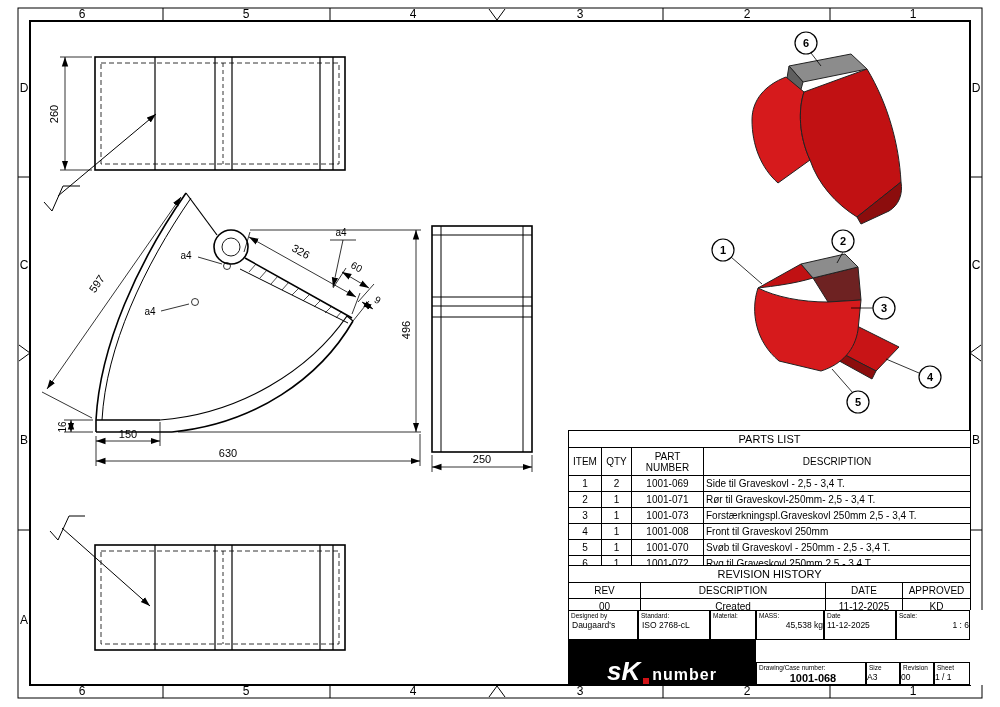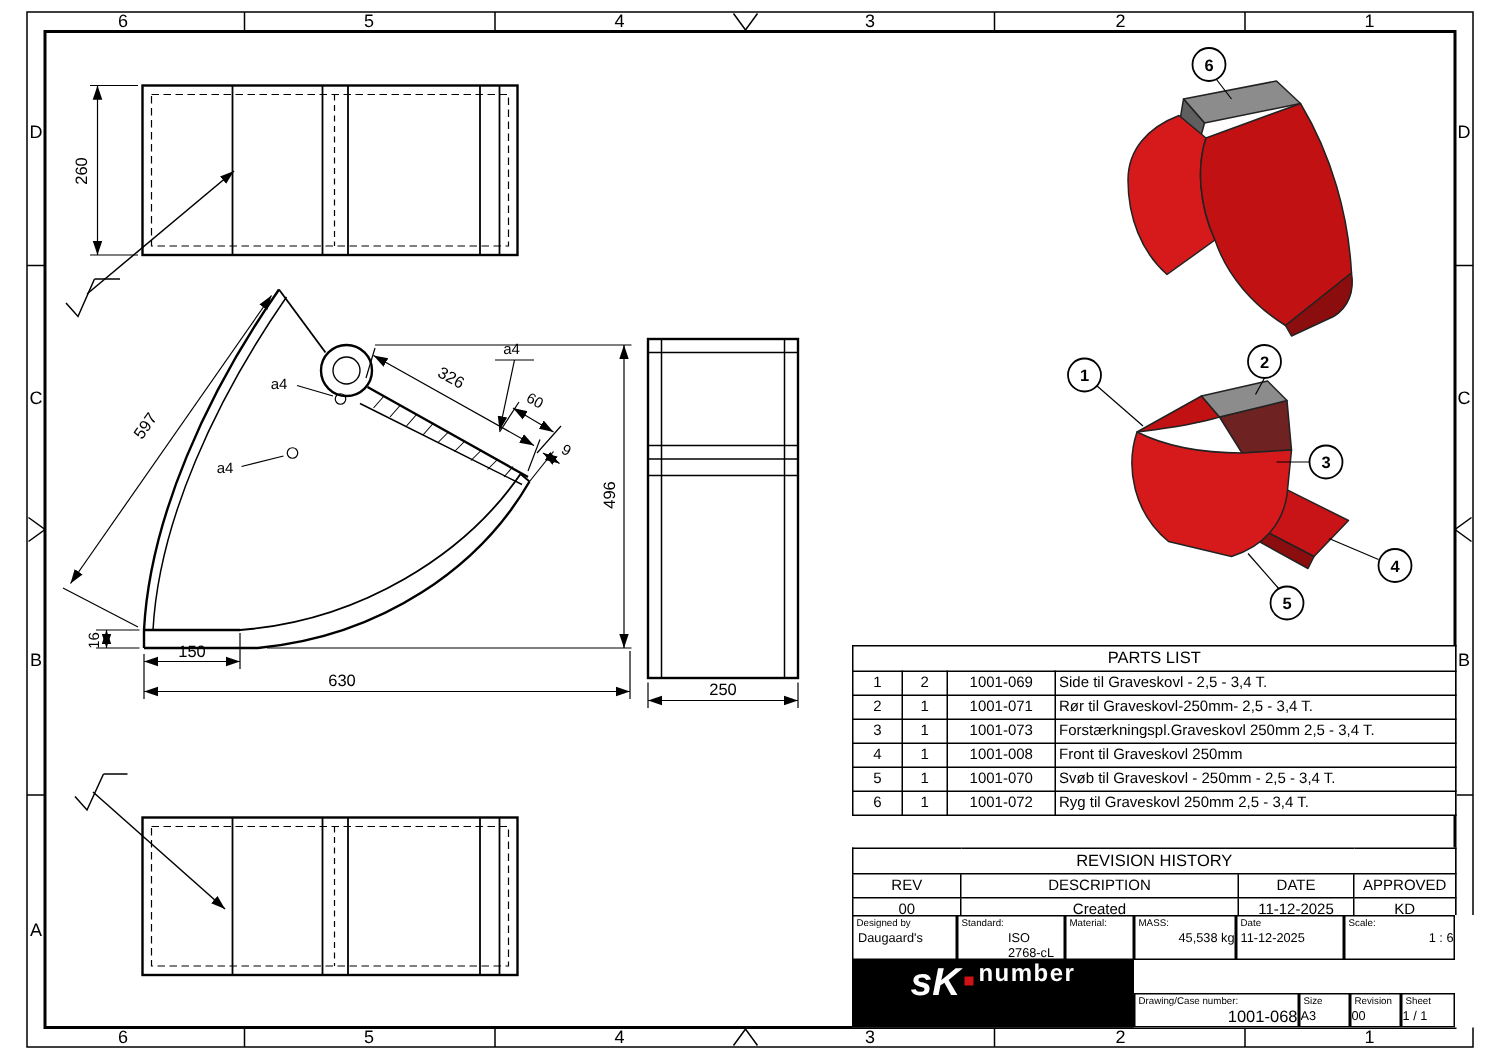"ITEM" tr.hdr { html: none -> <tr> <td>ITEM</td> <td>QTY</td> <td>PART NUMBER</td> <td>DESCRIPTION</td> </tr> }
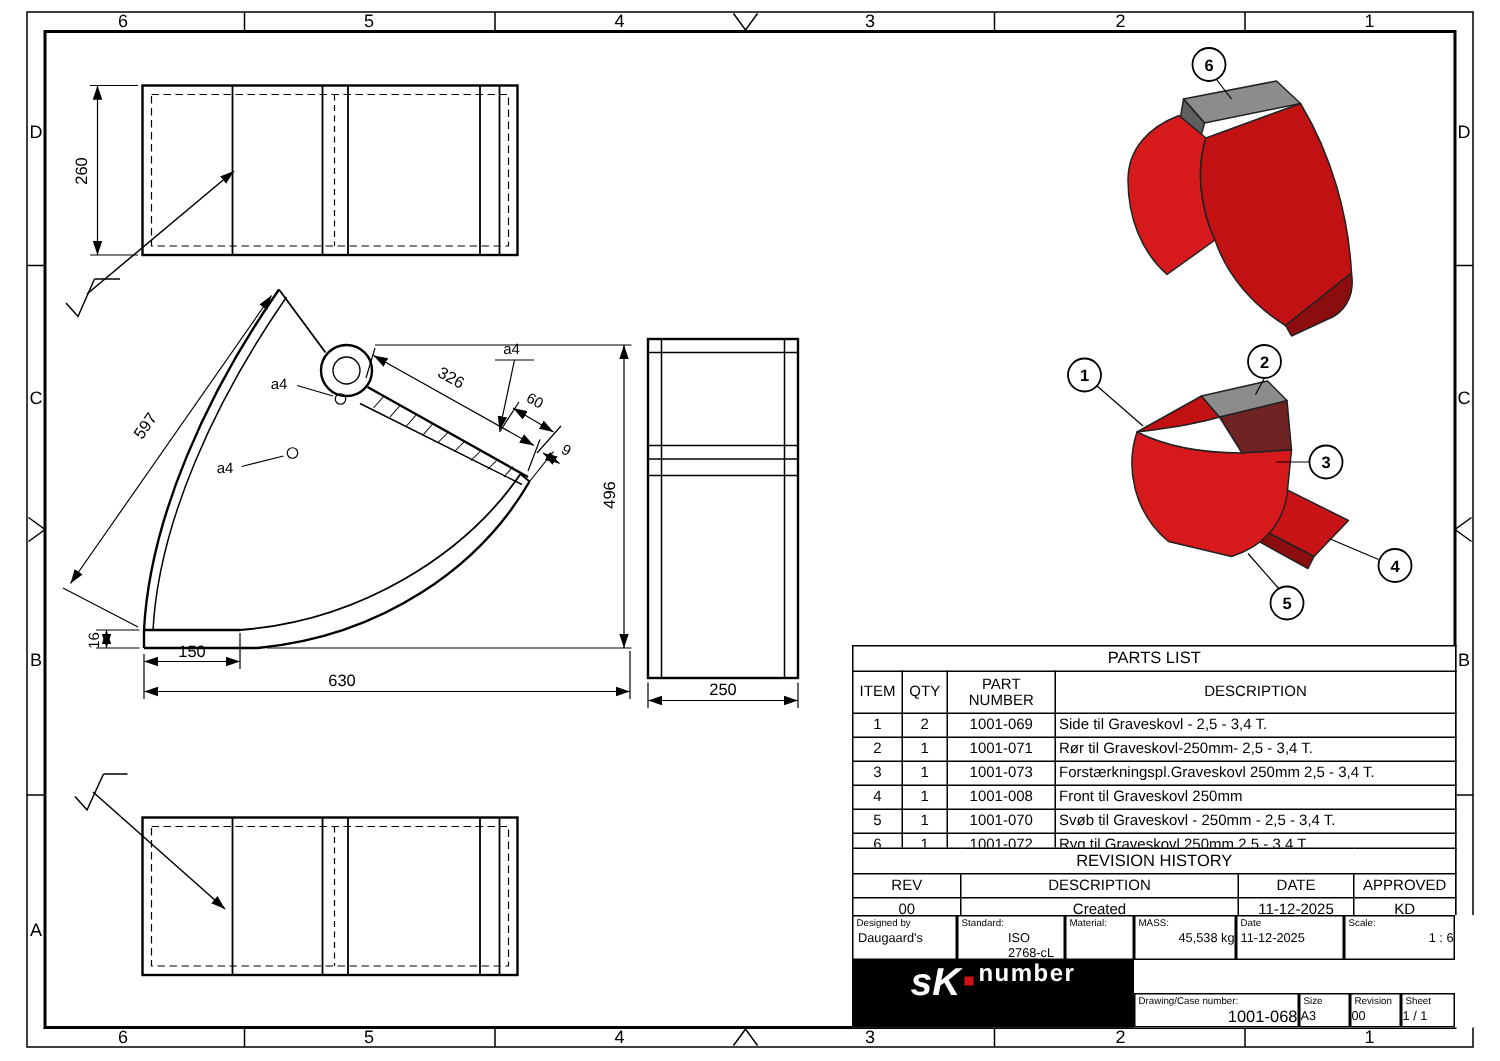"ISO 2768-cL" span.val { margin-left: 30px -> none }
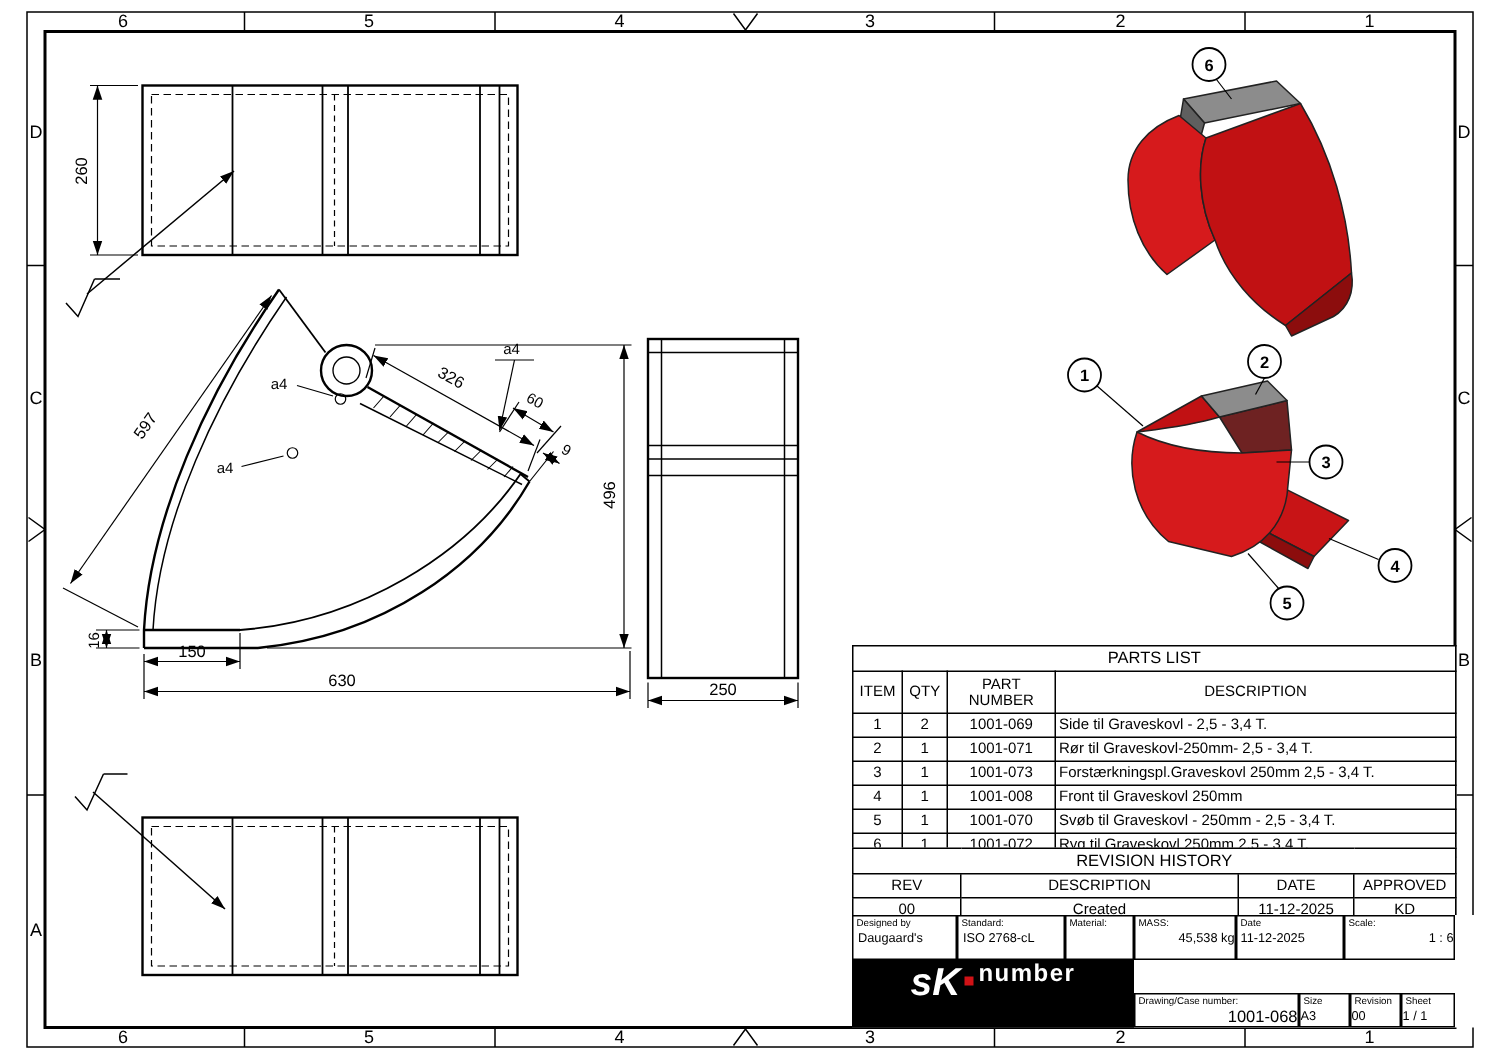"sK" .logo { align-items: flex-start -> flex-end }
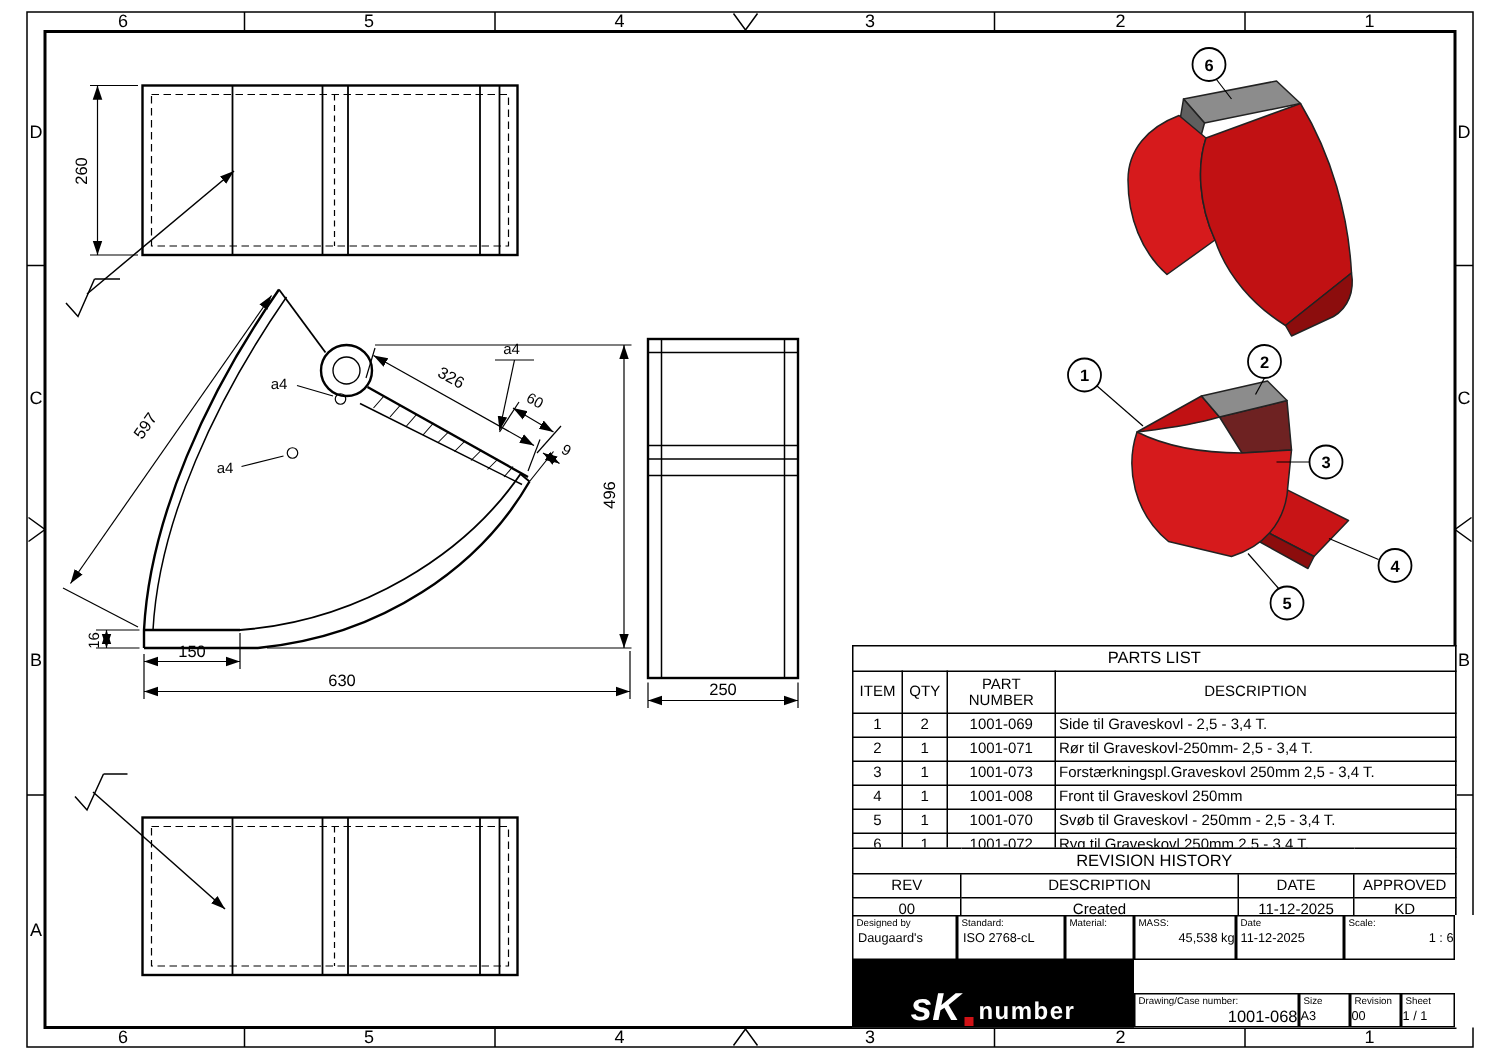"1001-068" .val-bold { font-weight: normal -> bold; text-align: right -> center }
